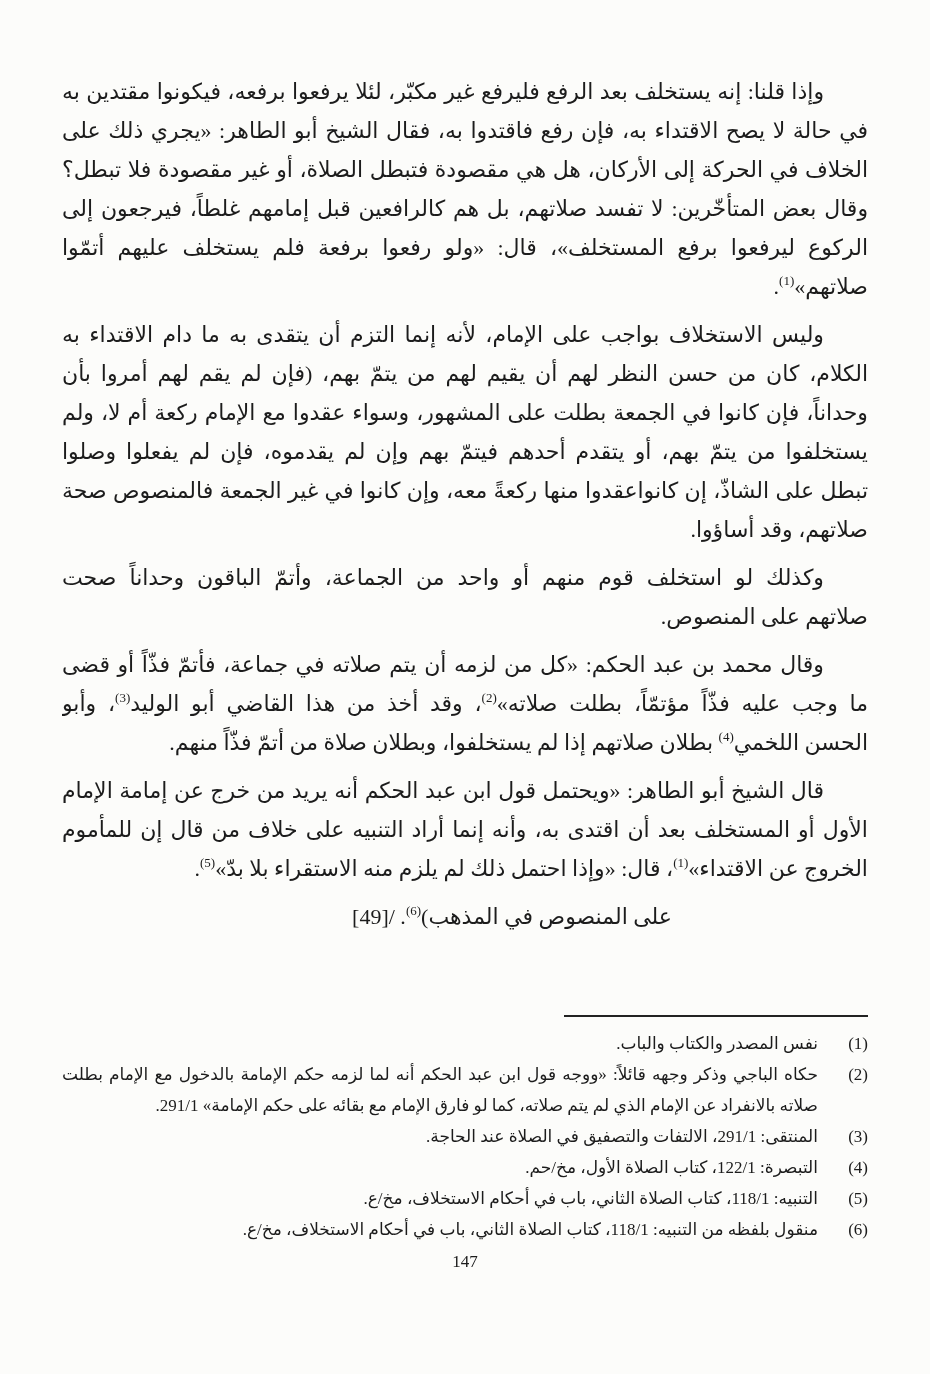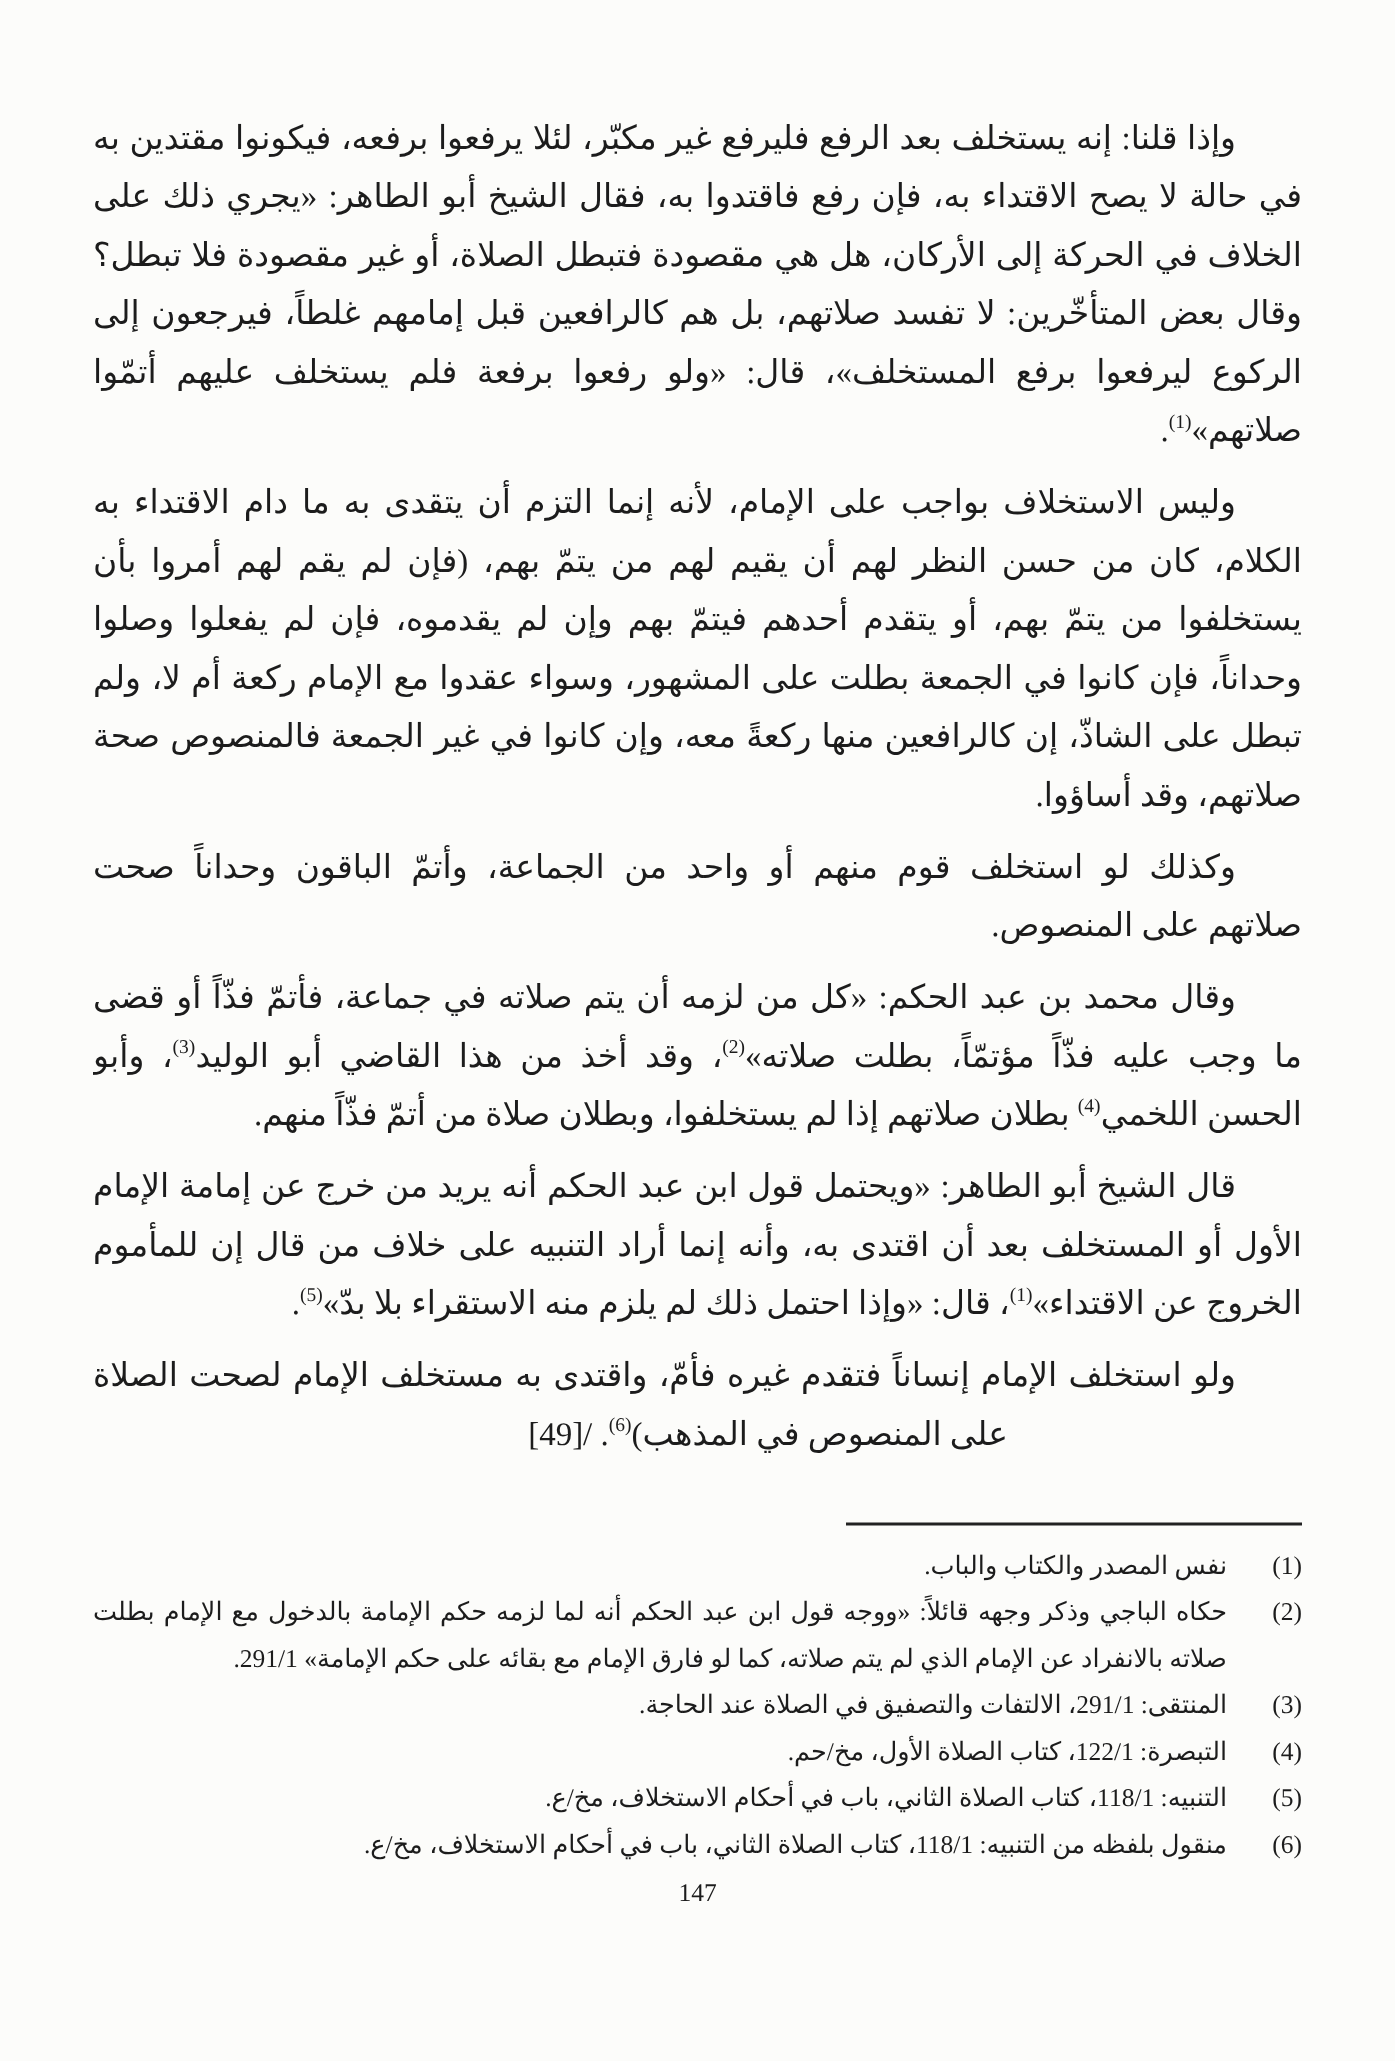"يستخلفوا من يتمّ بهم، أو" div.line { order: before "وحداناً، فإن كانوا في الجمعة" -> after "وحداناً، فإن كانوا في الجمعة" }
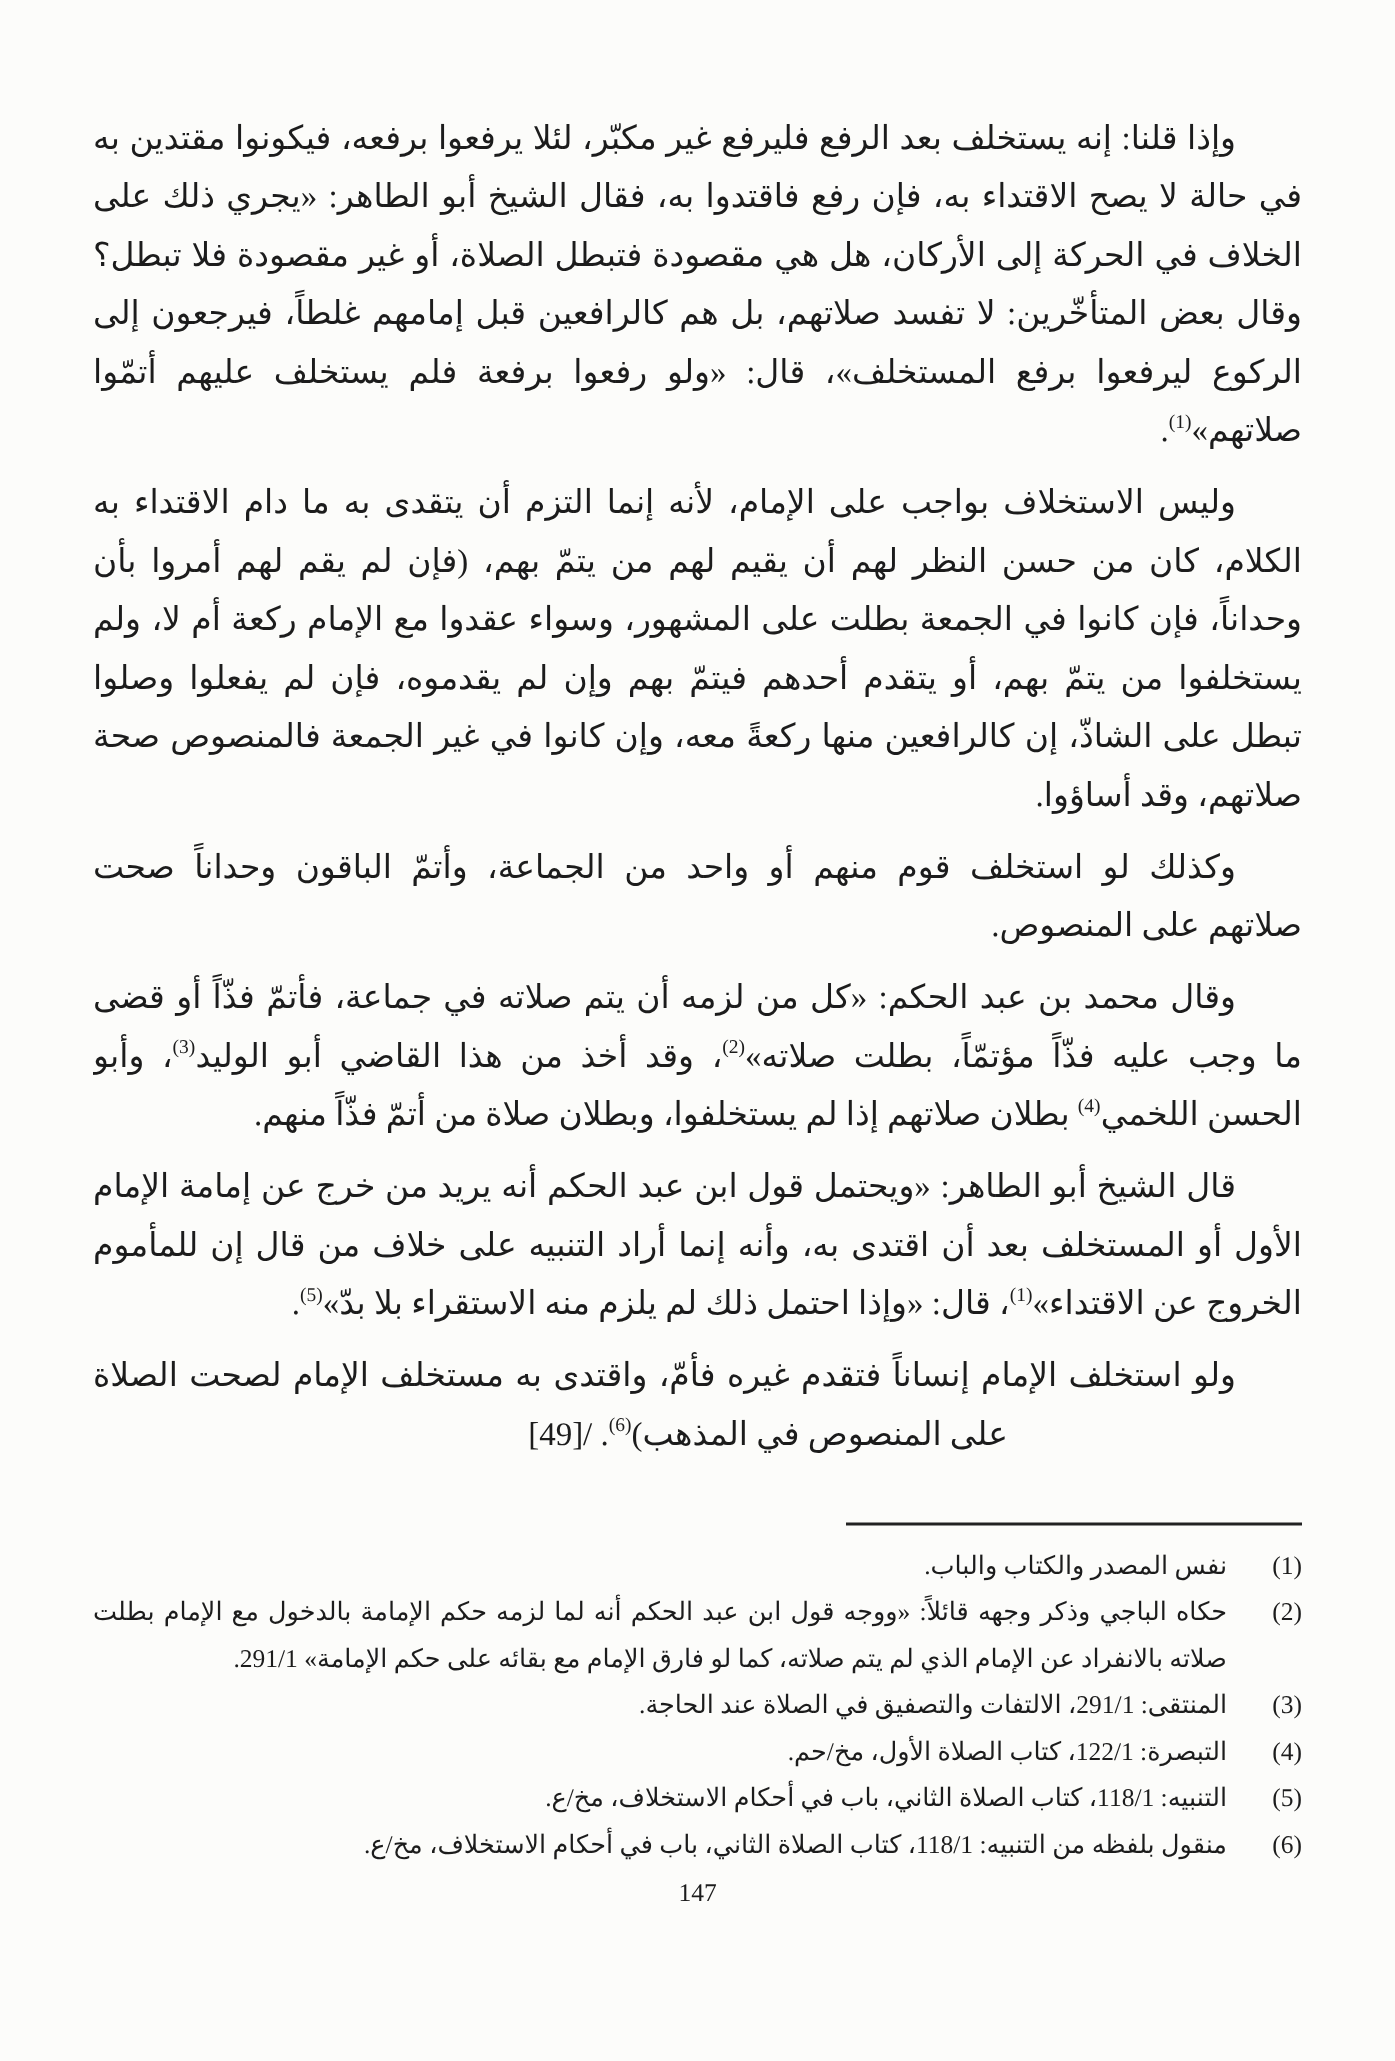"تبطل على الشاذّ، إن كالرافعين" div.line { text: كالرافعين -> كانواعقدوا }
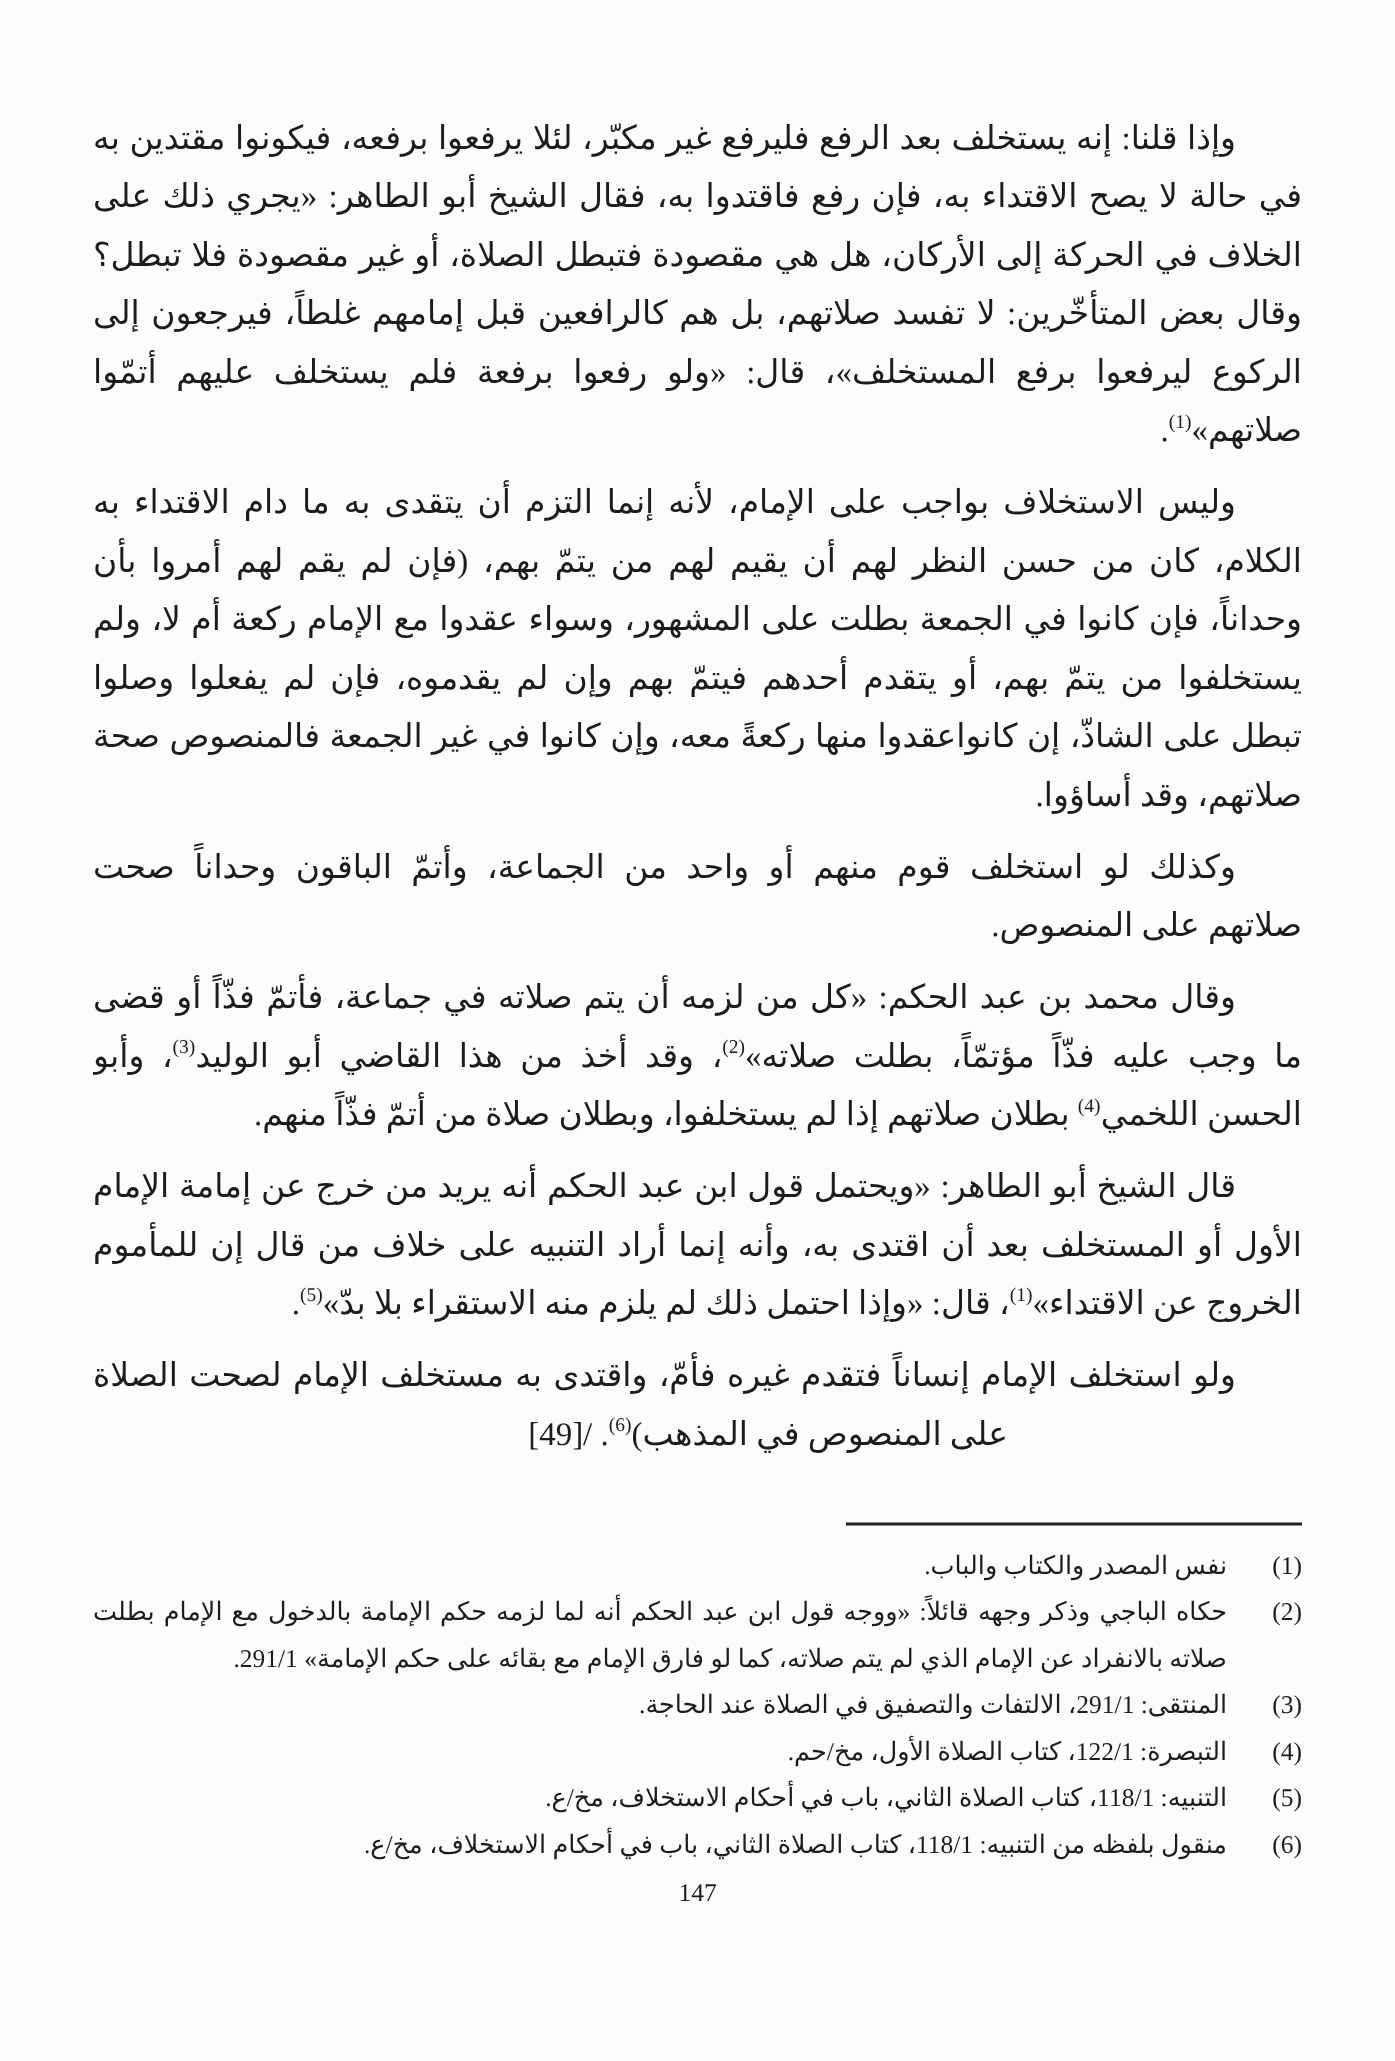"ولو استخلف الإمام إنساناً فتقدم" div.line { html: <div>ولو استخلف الإمام إنساناً فتقدم غيره فأمّ، واقتدى به مستخلف الإمام لصحت الصلاة</div> -> none }
